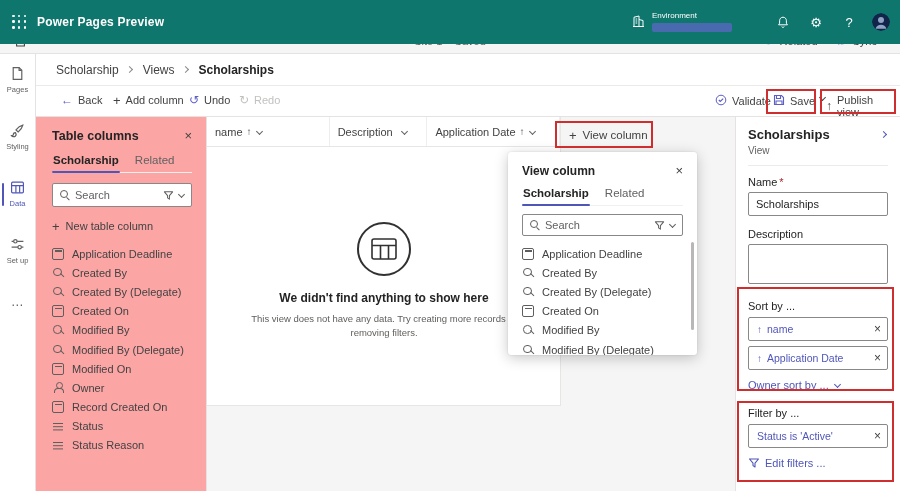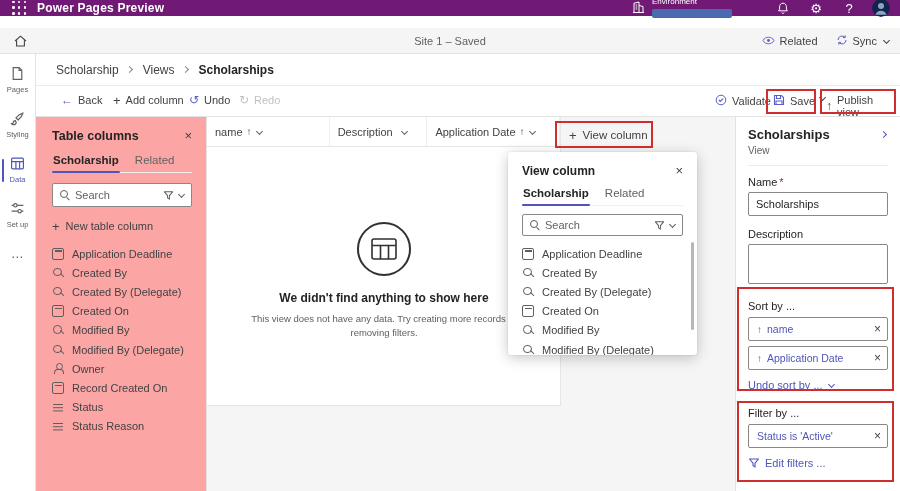"Power Pages Preview" .topbar { background: #701a75 -> #0f766e; height: 16px -> 44px }
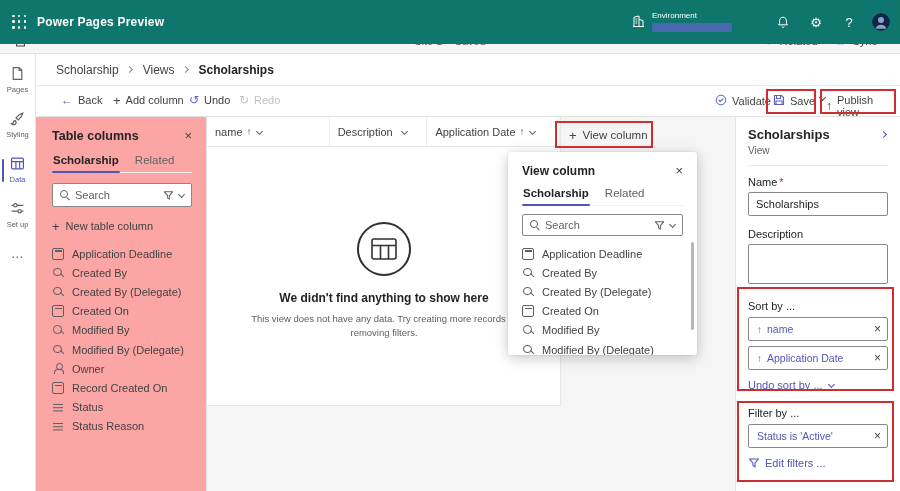"Pages" .rail { gap: 8px -> 20px }
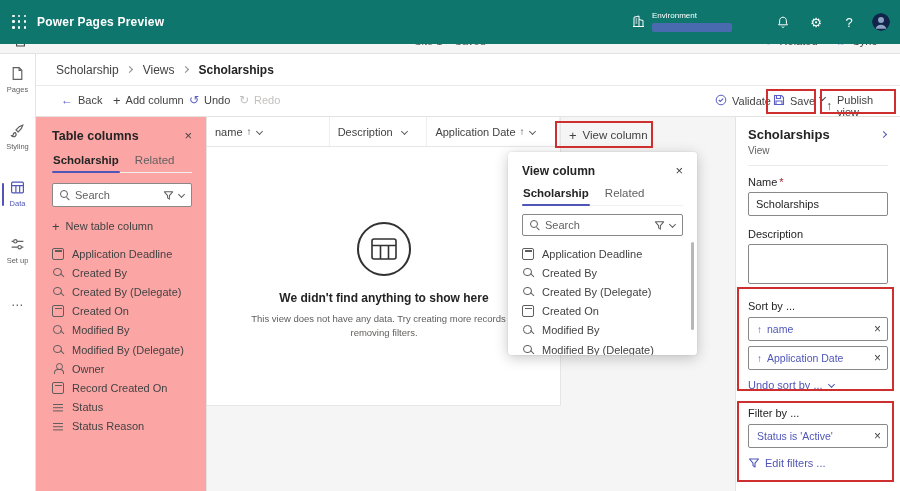"Modified On" div.col-item { html: none -> <div> <span></span> <span>Modified On</span> </div> }
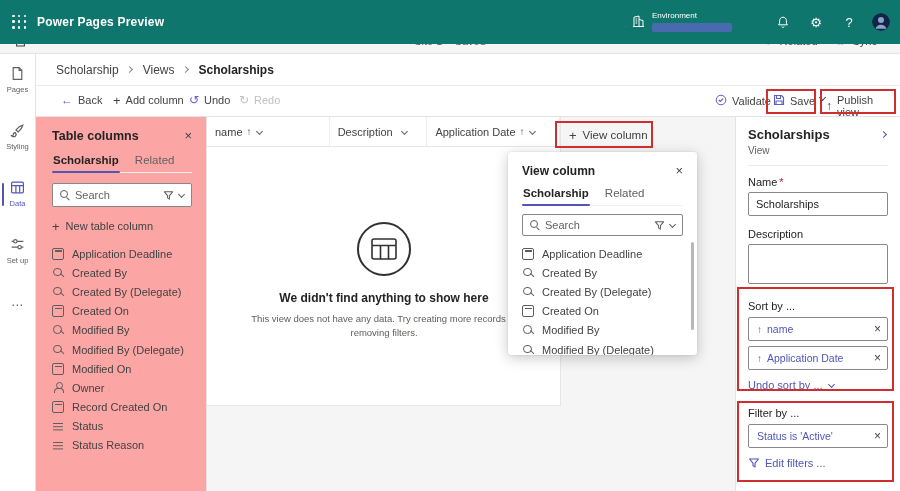"Undo sort by ..." span { text: Undo -> Owner }
